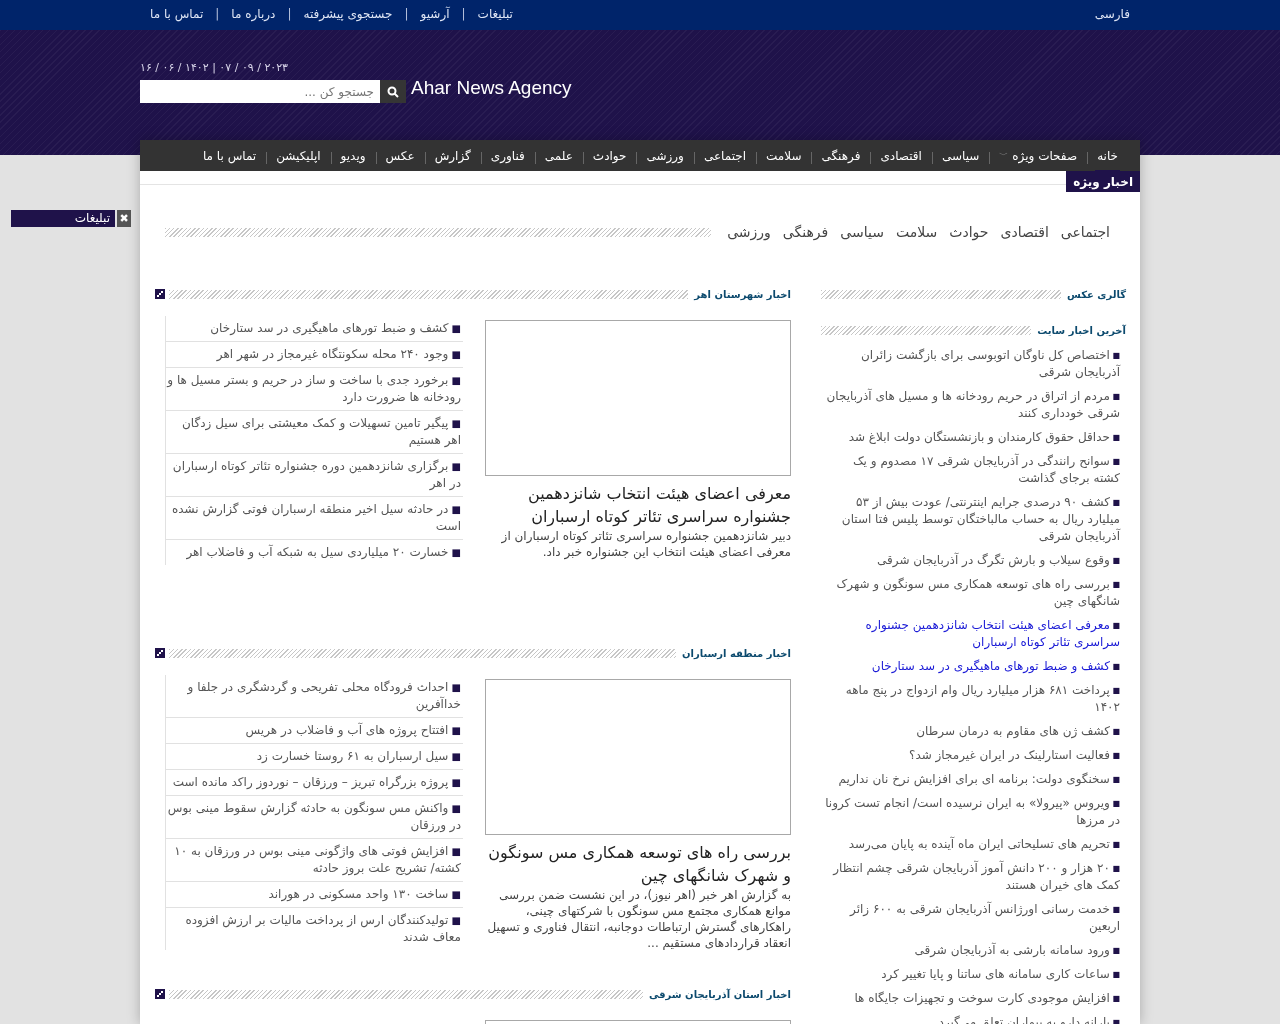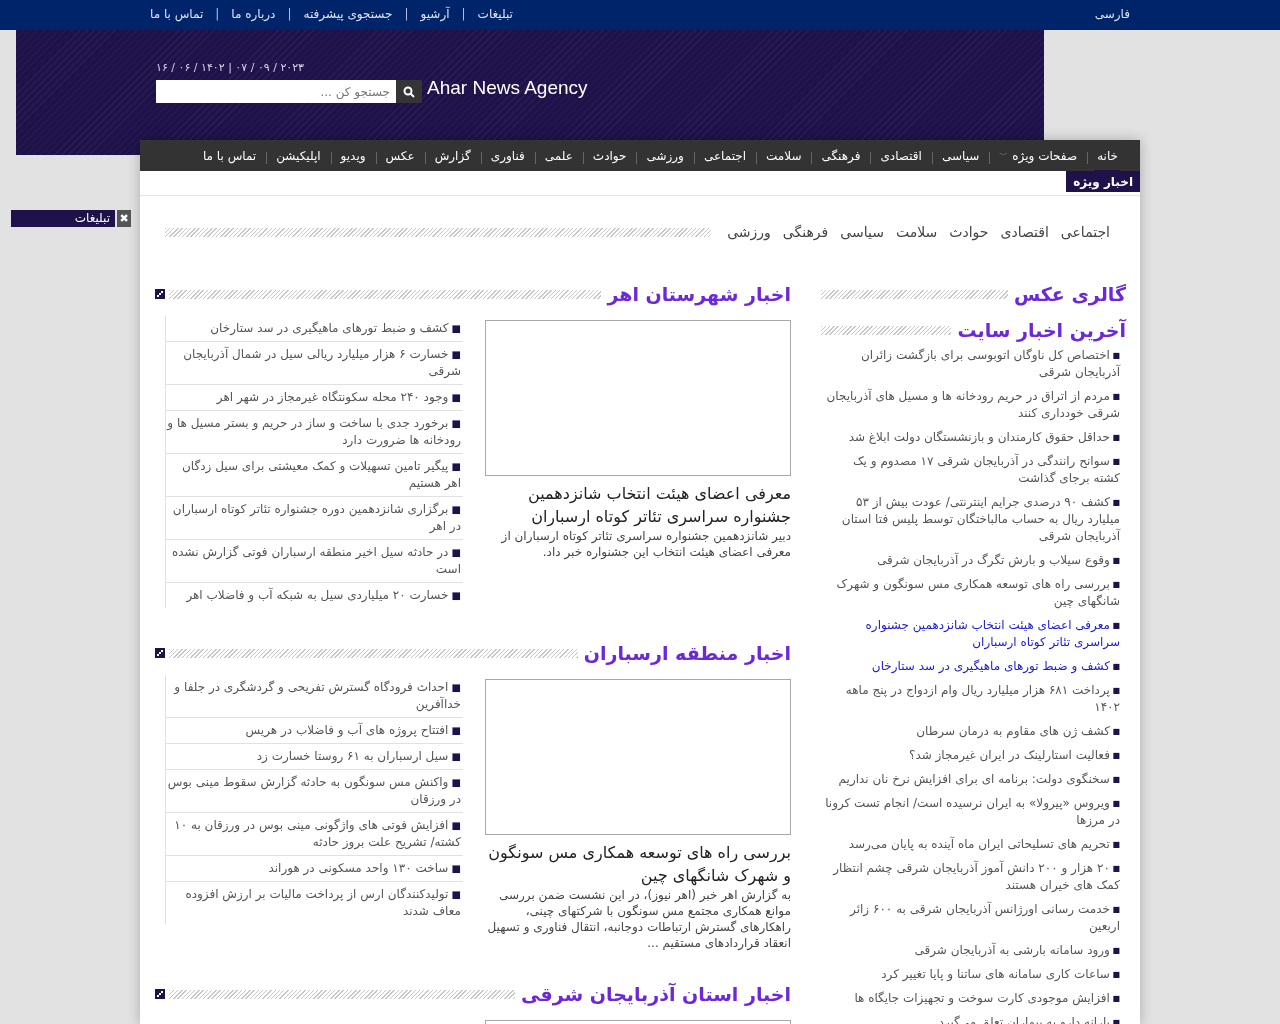"۱۶ / ۰۶ / ۱۴۰۲" .header { left: 16px -> 0; width: 1028px -> 1280px }
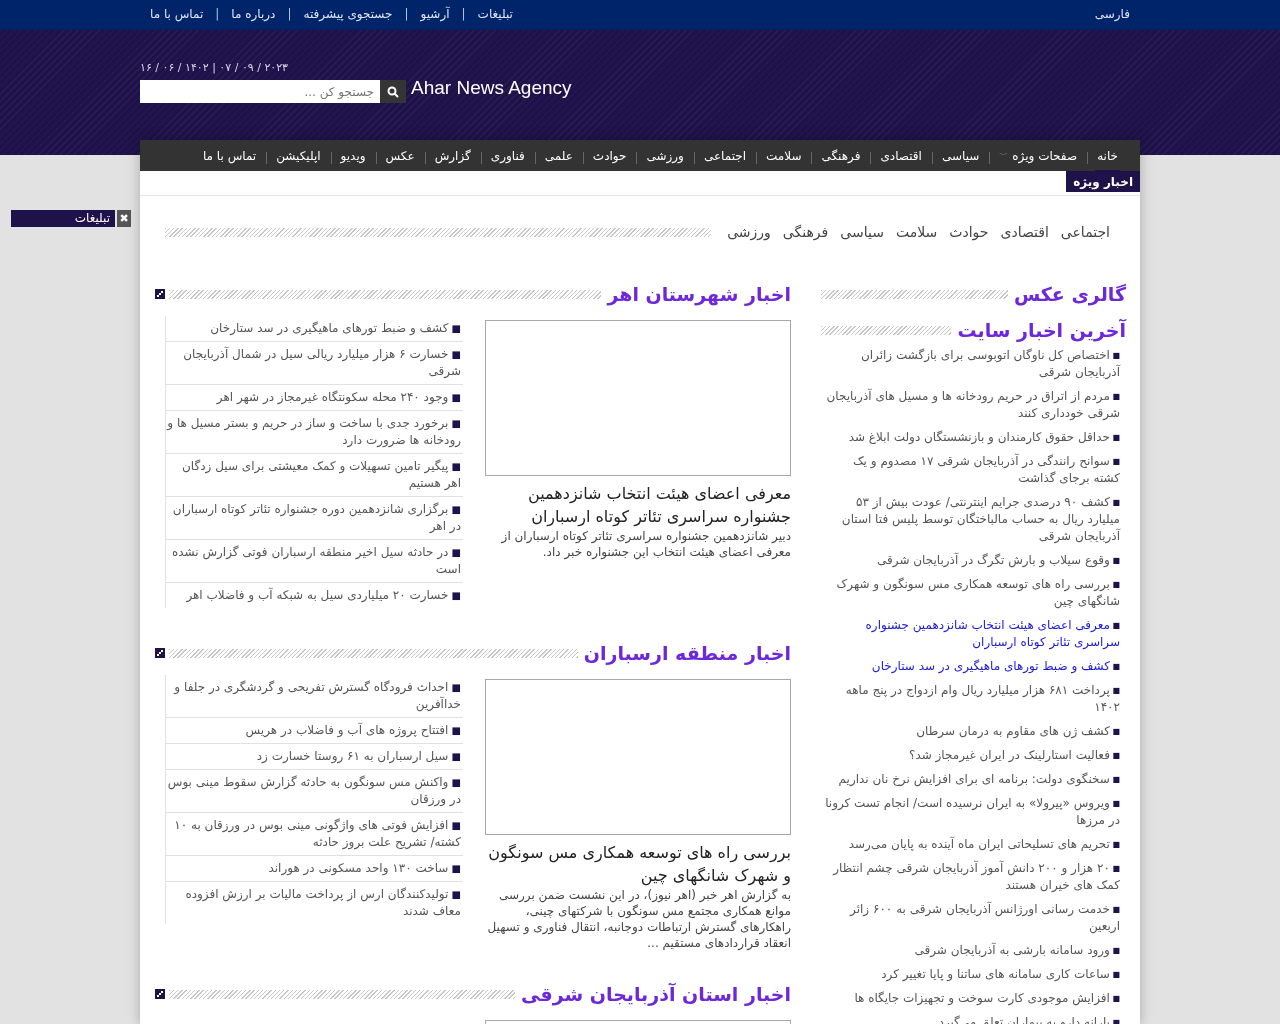"اخبار ویژه" .special-row { height: 25px -> 14px }
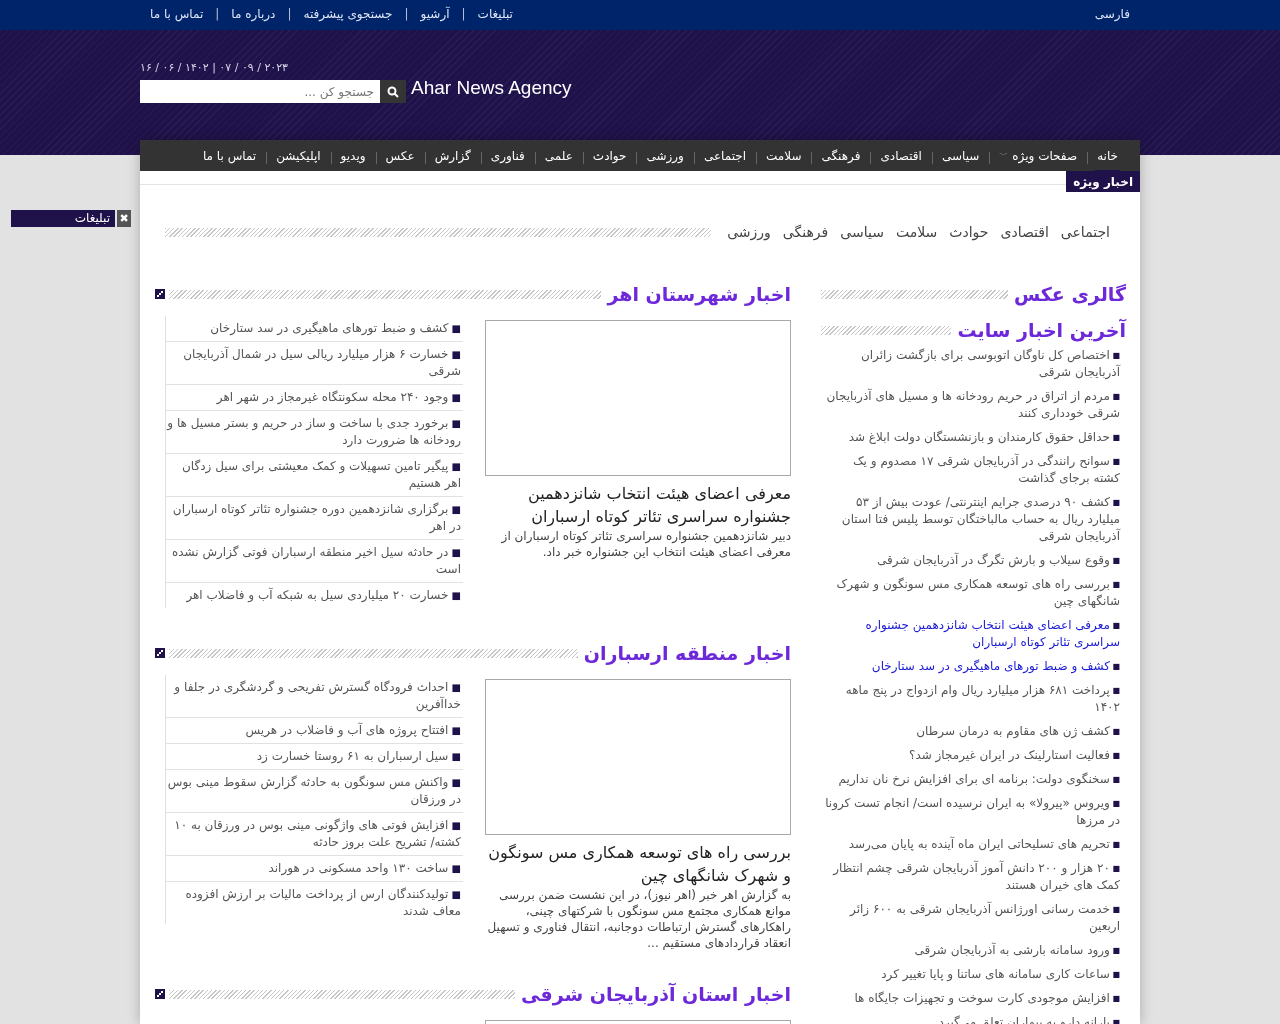"اخبار شهرستان اهر" .sec-head .title { color: #6d28d9 -> #0c4a6e; font-size: 19px -> 10px }
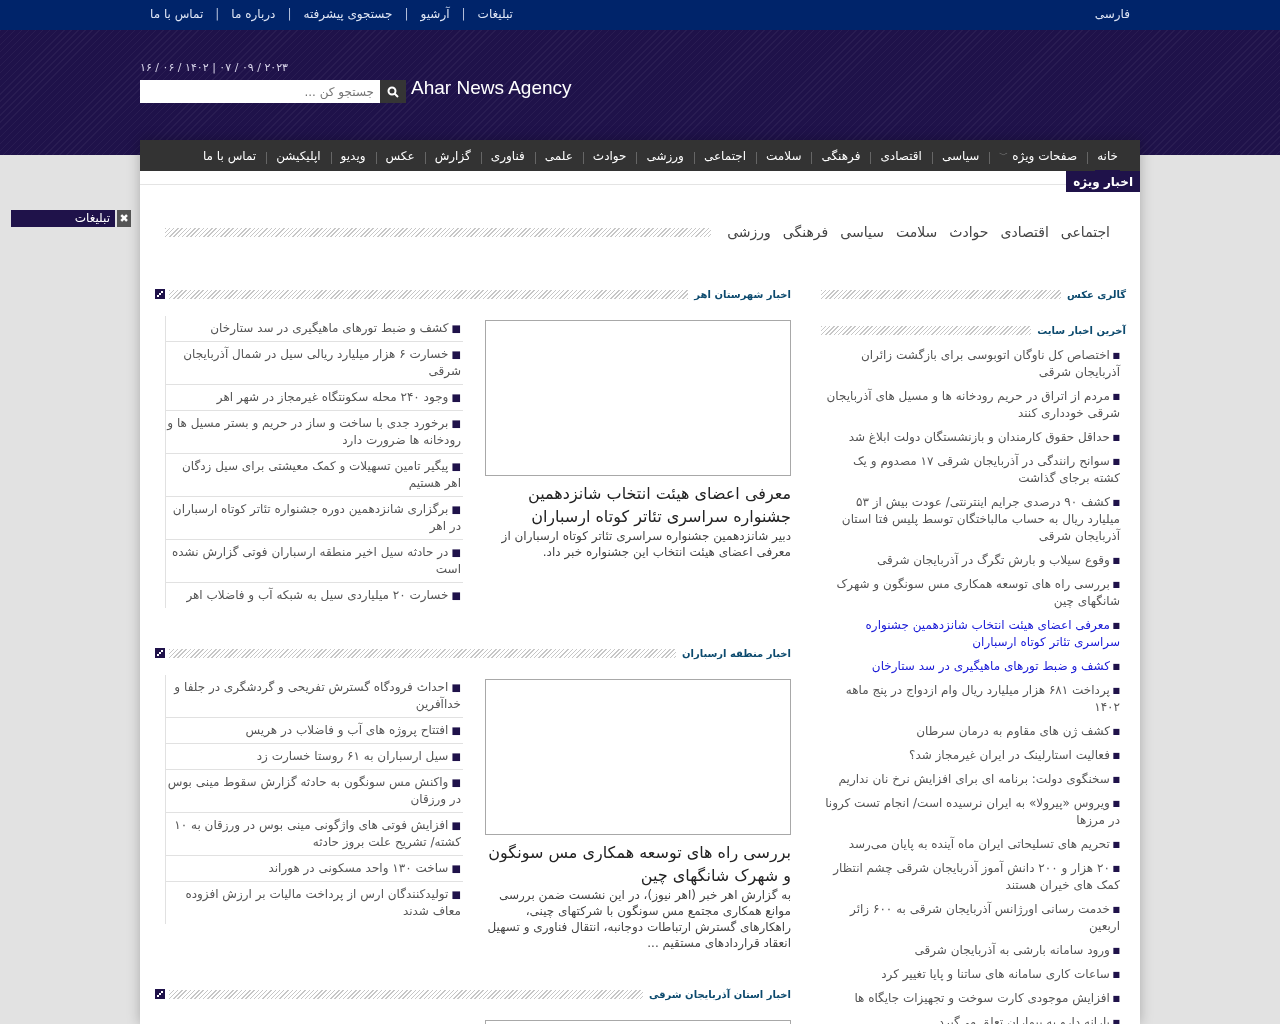"خسارت ۶ هزار میلیارد ریالی" li { html: <li>خسارت ۶ هزار میلیارد ریالی سیل در شمال آذربایجان شرقی</li> -> none }
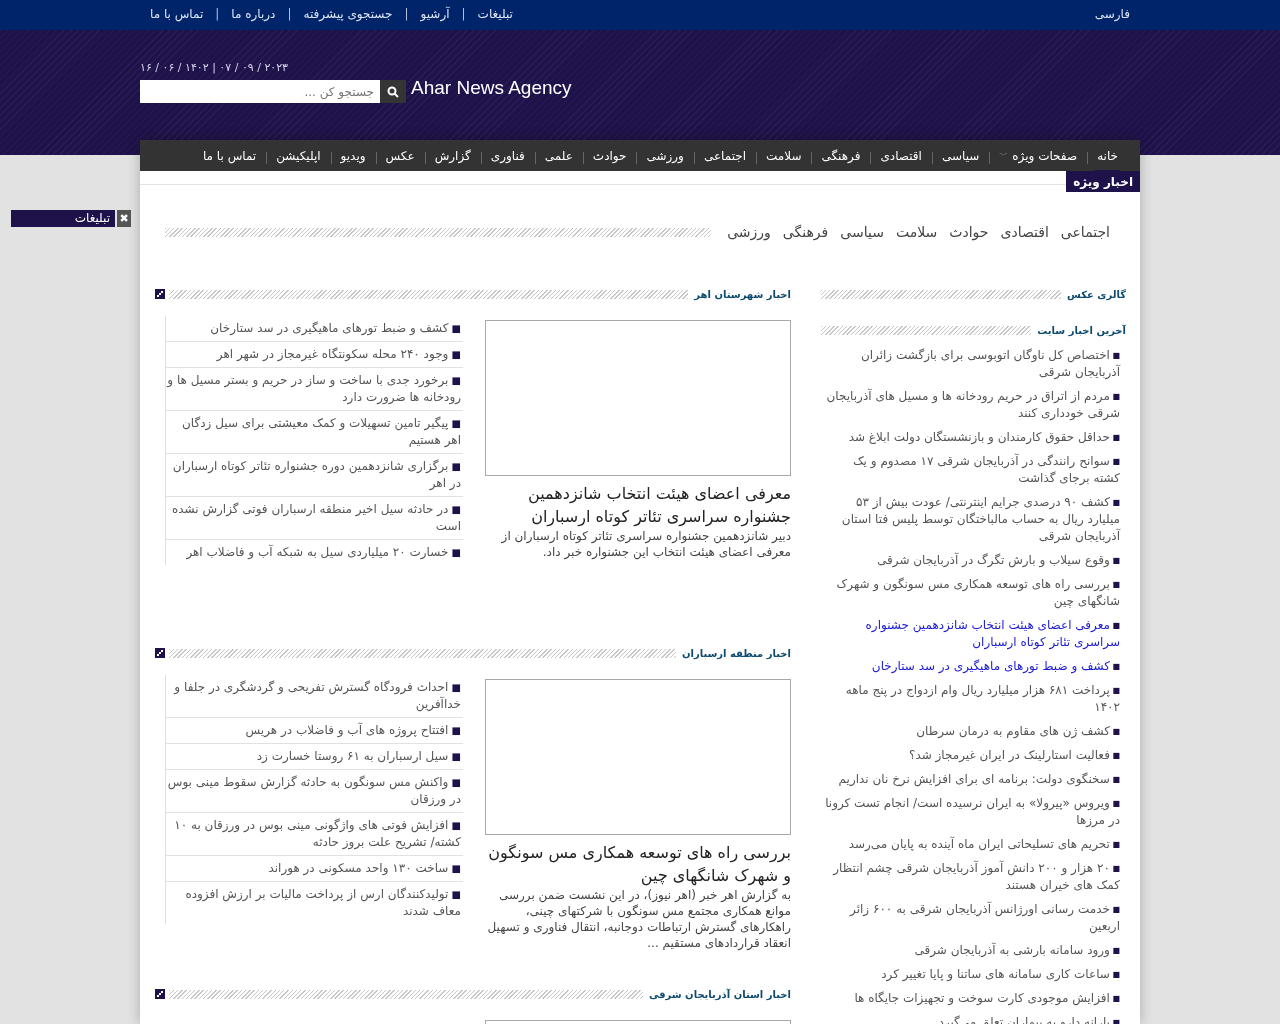"احداث فرودگاه گسترش تفریحی و" li { text: گسترش -> محلی }
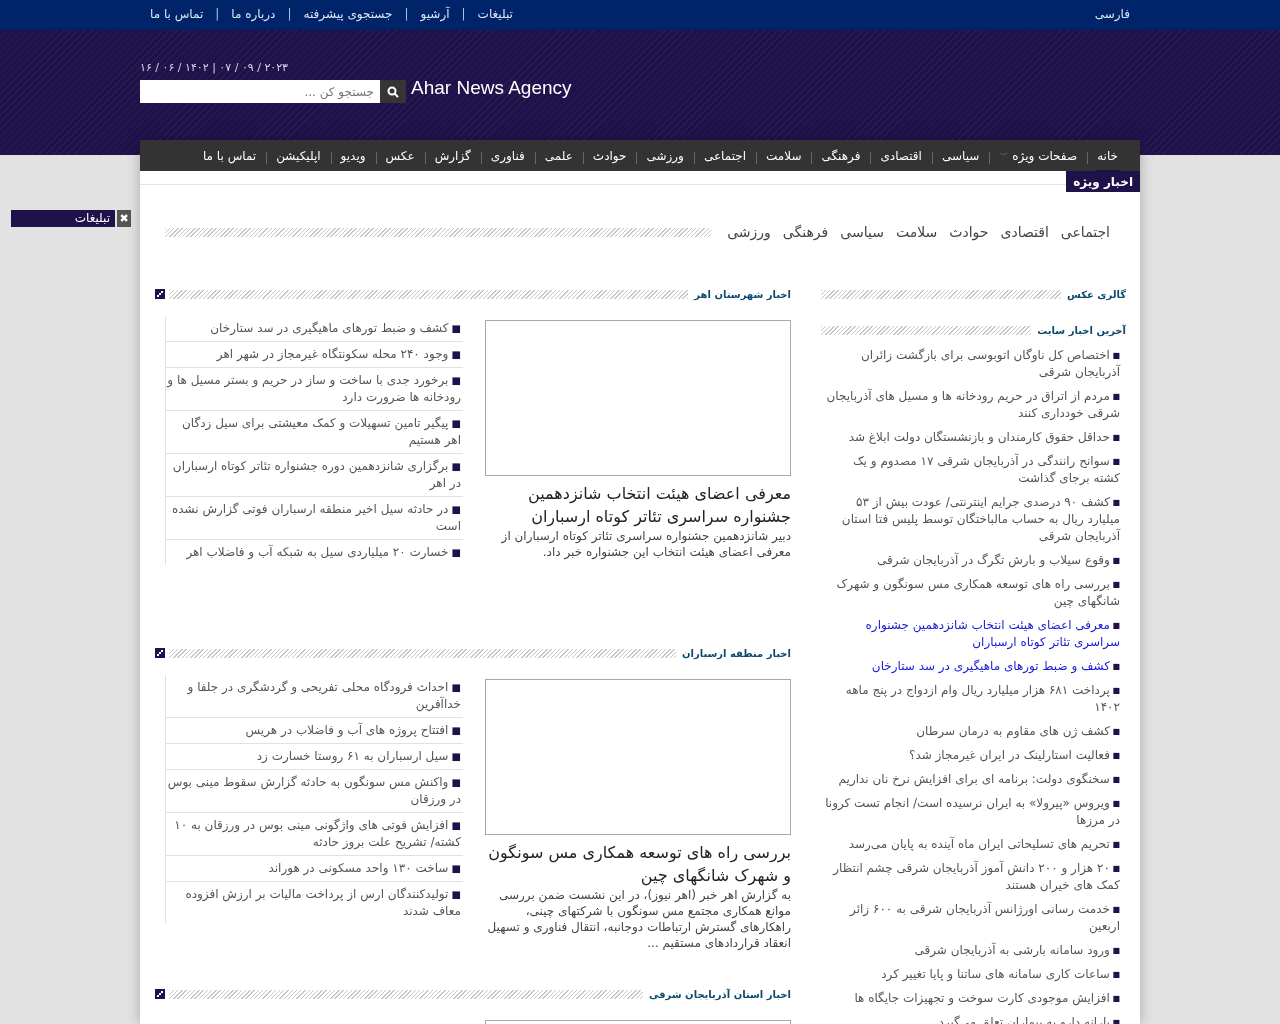"پروژه بزرگراه تبریز – ورزقان" li { html: none -> <li>پروژه بزرگراه تبریز – ورزقان – نوردوز راکد مانده است</li> }
